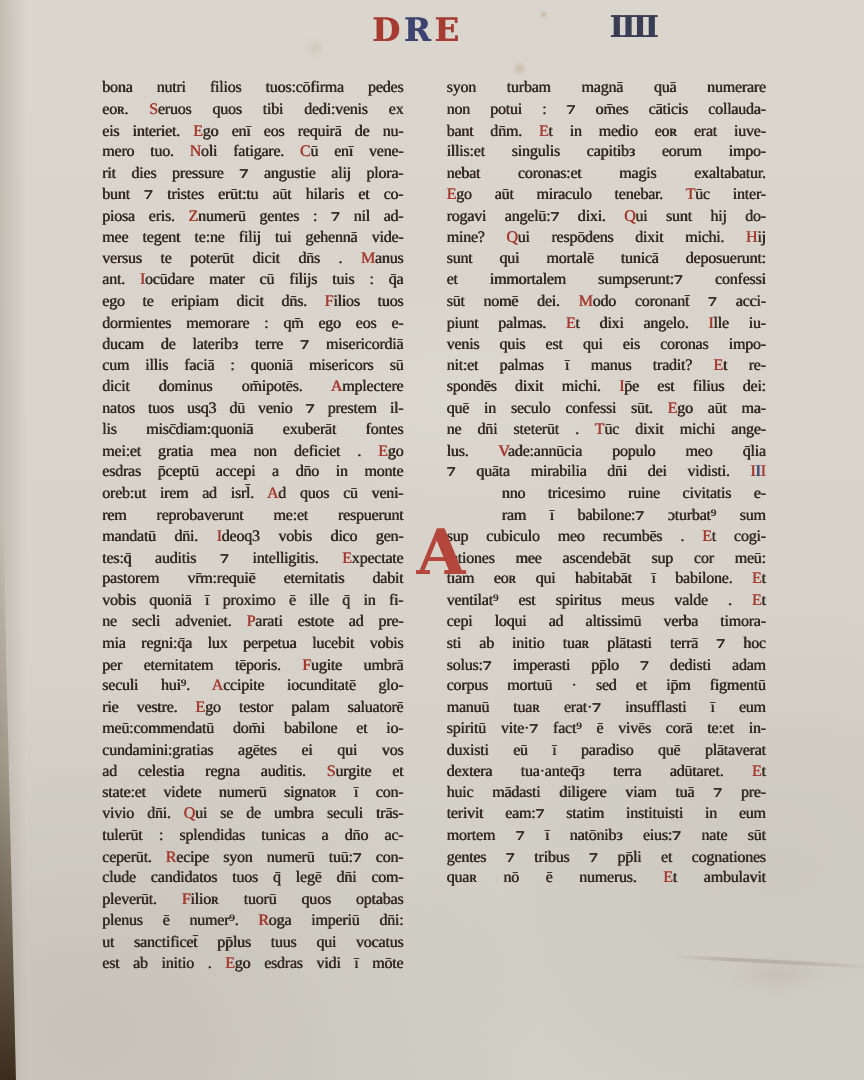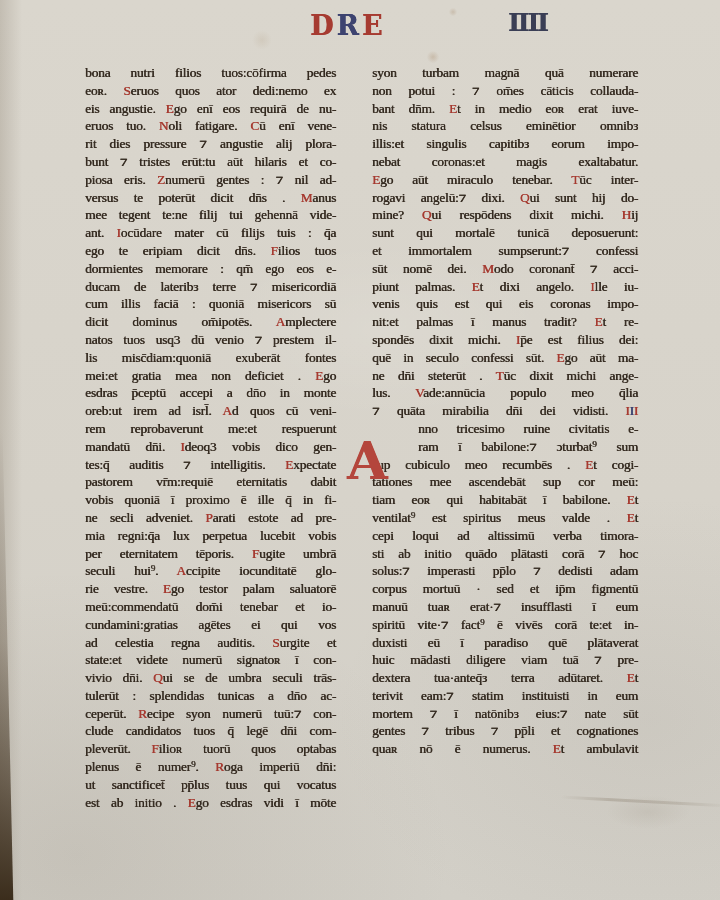"eruos quos ator dedi:nemo ex" span { text: ator dedi:nemo -> tibi dedi:venis }
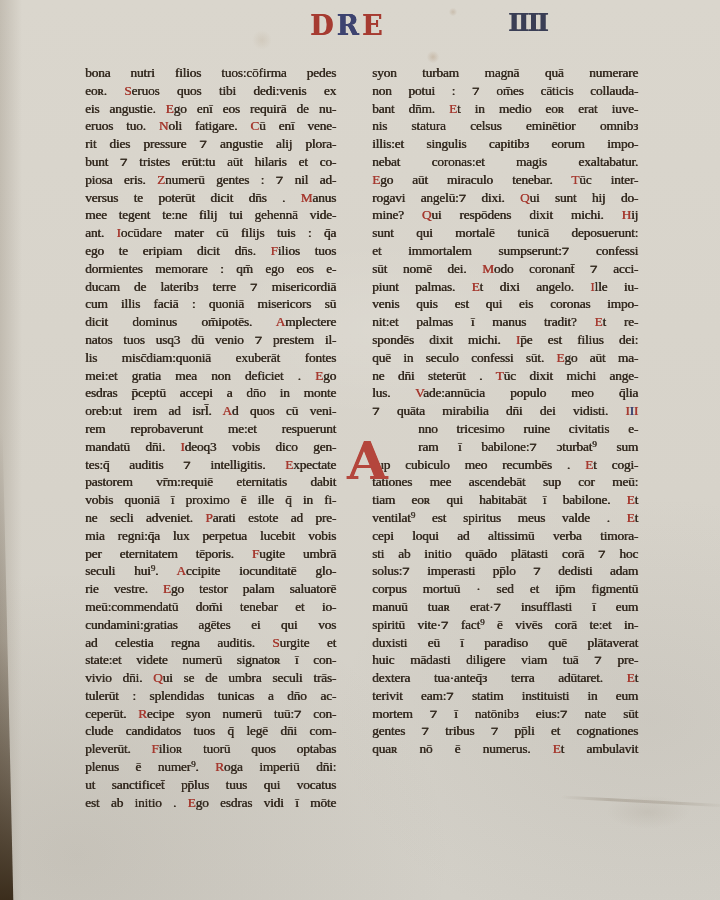"eis angustie." span { text: angustie -> interiet }
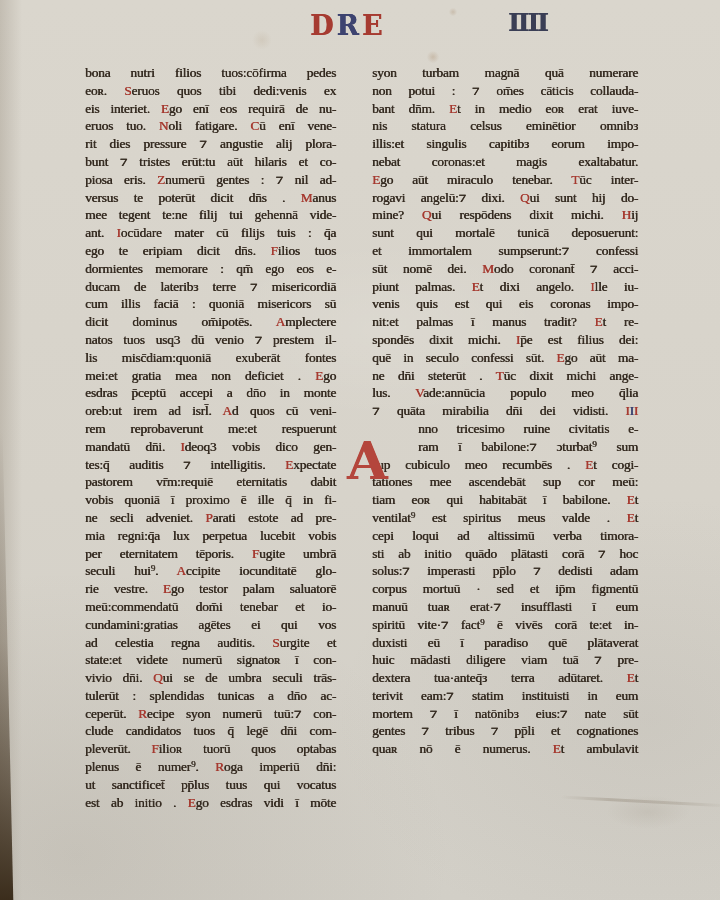"eruos tuo." span { text: eruos -> mero }
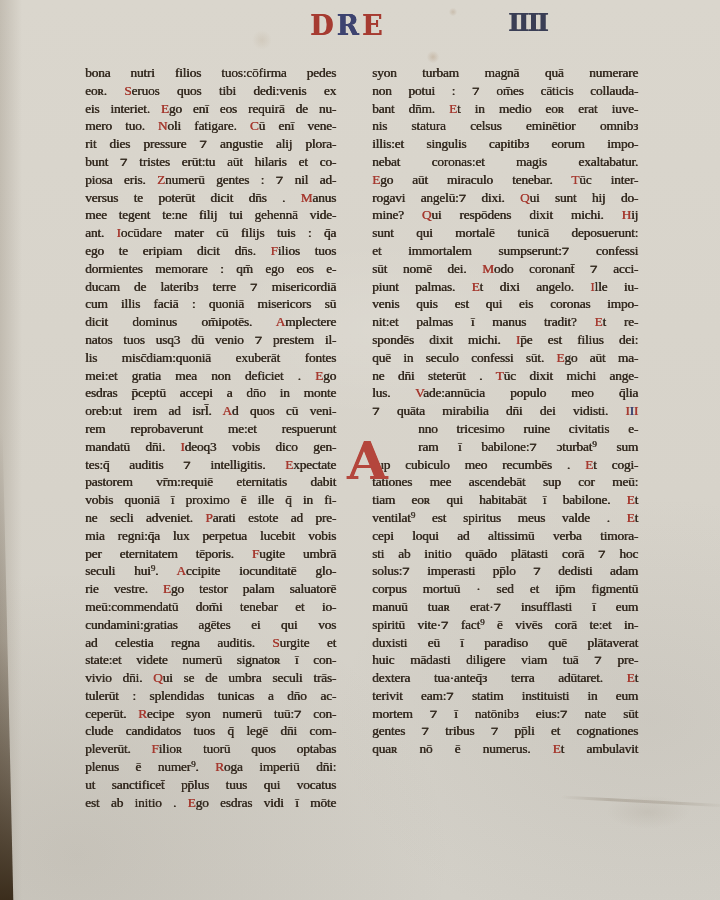"nis statura celsus eminētior omnibз" div.line { html: <div><span>nis statura celsus eminētior omnibз</span></div> -> none }
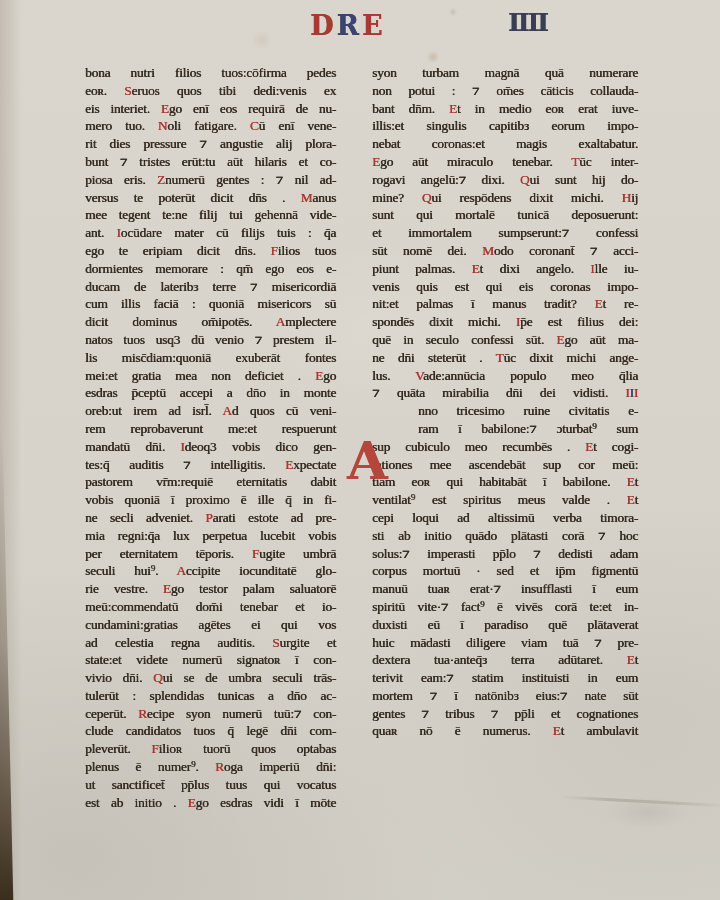"versus te poterūt dicit dn̄s" div.line { order: before "mee tegent te:ne filij tui" -> after "mee tegent te:ne filij tui" }
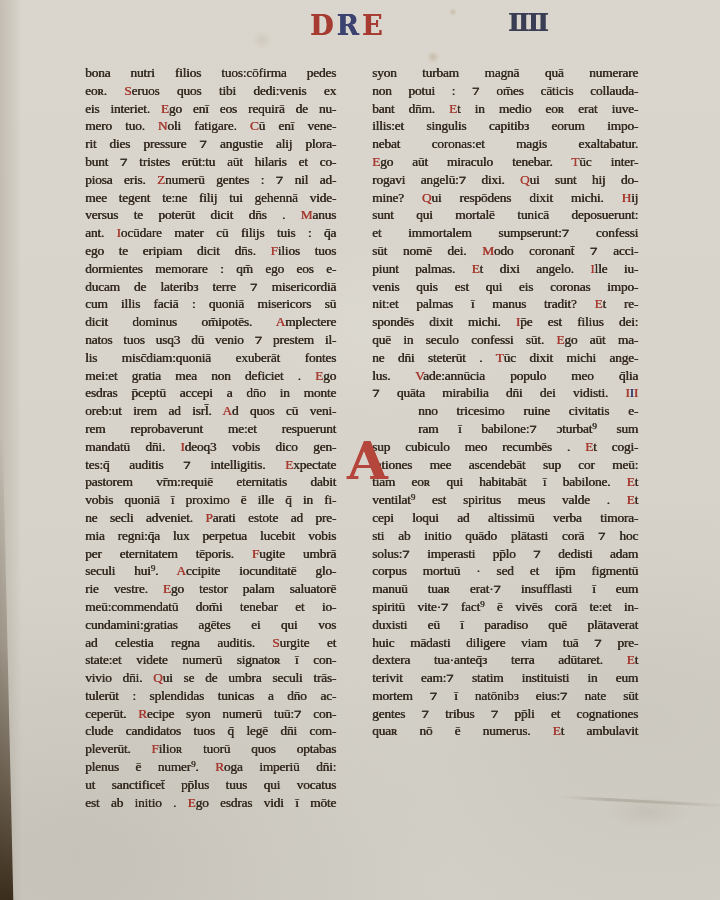"sti ab initio quādo plātasti" span { text: quādo plātasti corā -> tuaʀ plātasti terrā }
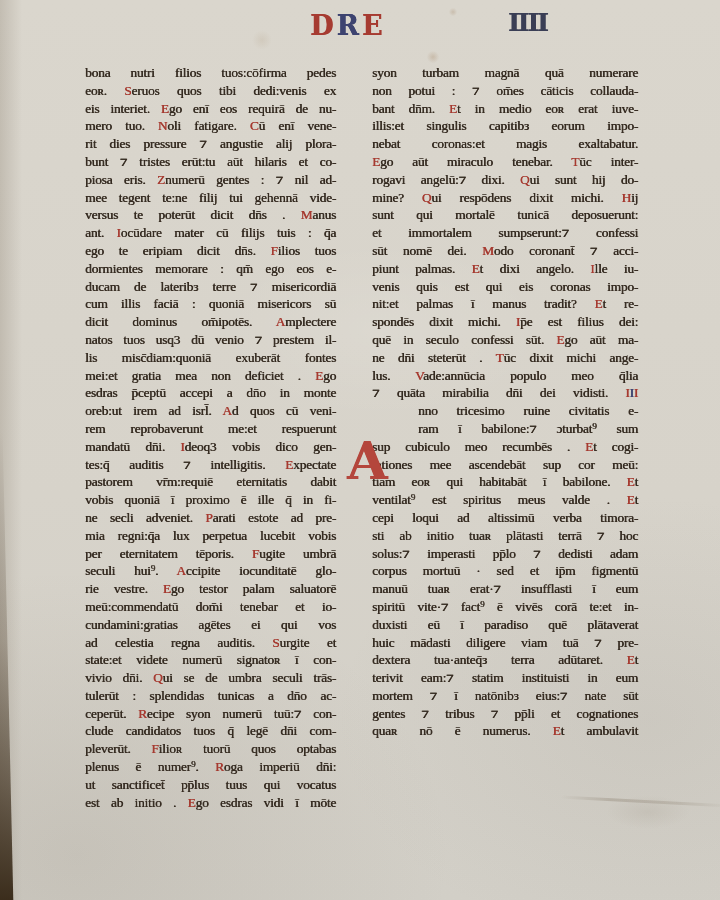"meū:commendatū dom̄i tenebar et io-" span { text: tenebar -> babilone }
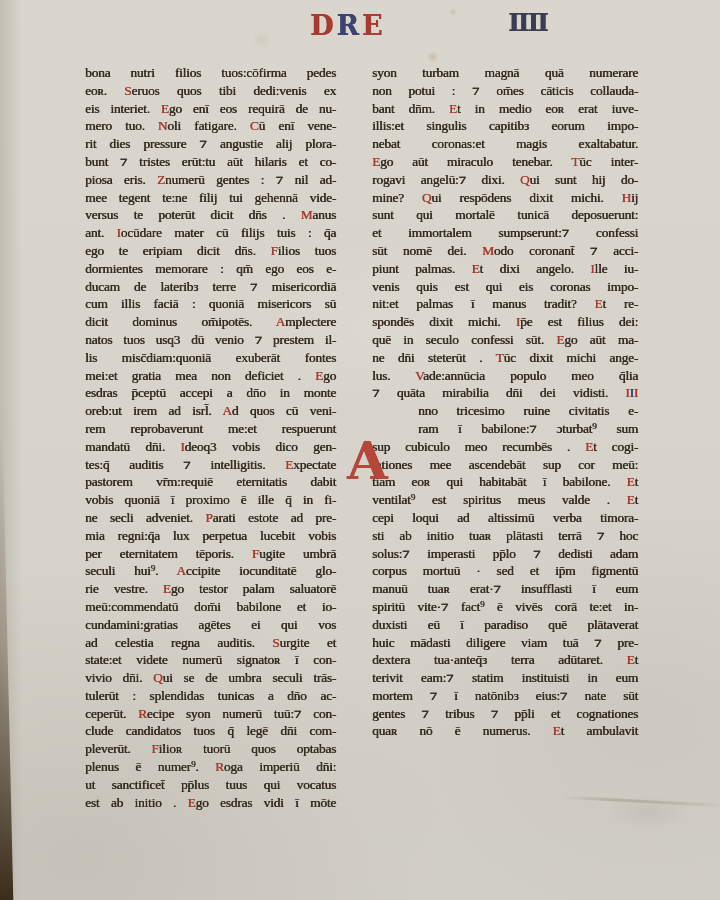"huic mādasti diligere viam tuā" div.line { order: before "dextera tua·anteq̄з terra adūtaret. Et" -> after "dextera tua·anteq̄з terra adūtaret. Et" }
